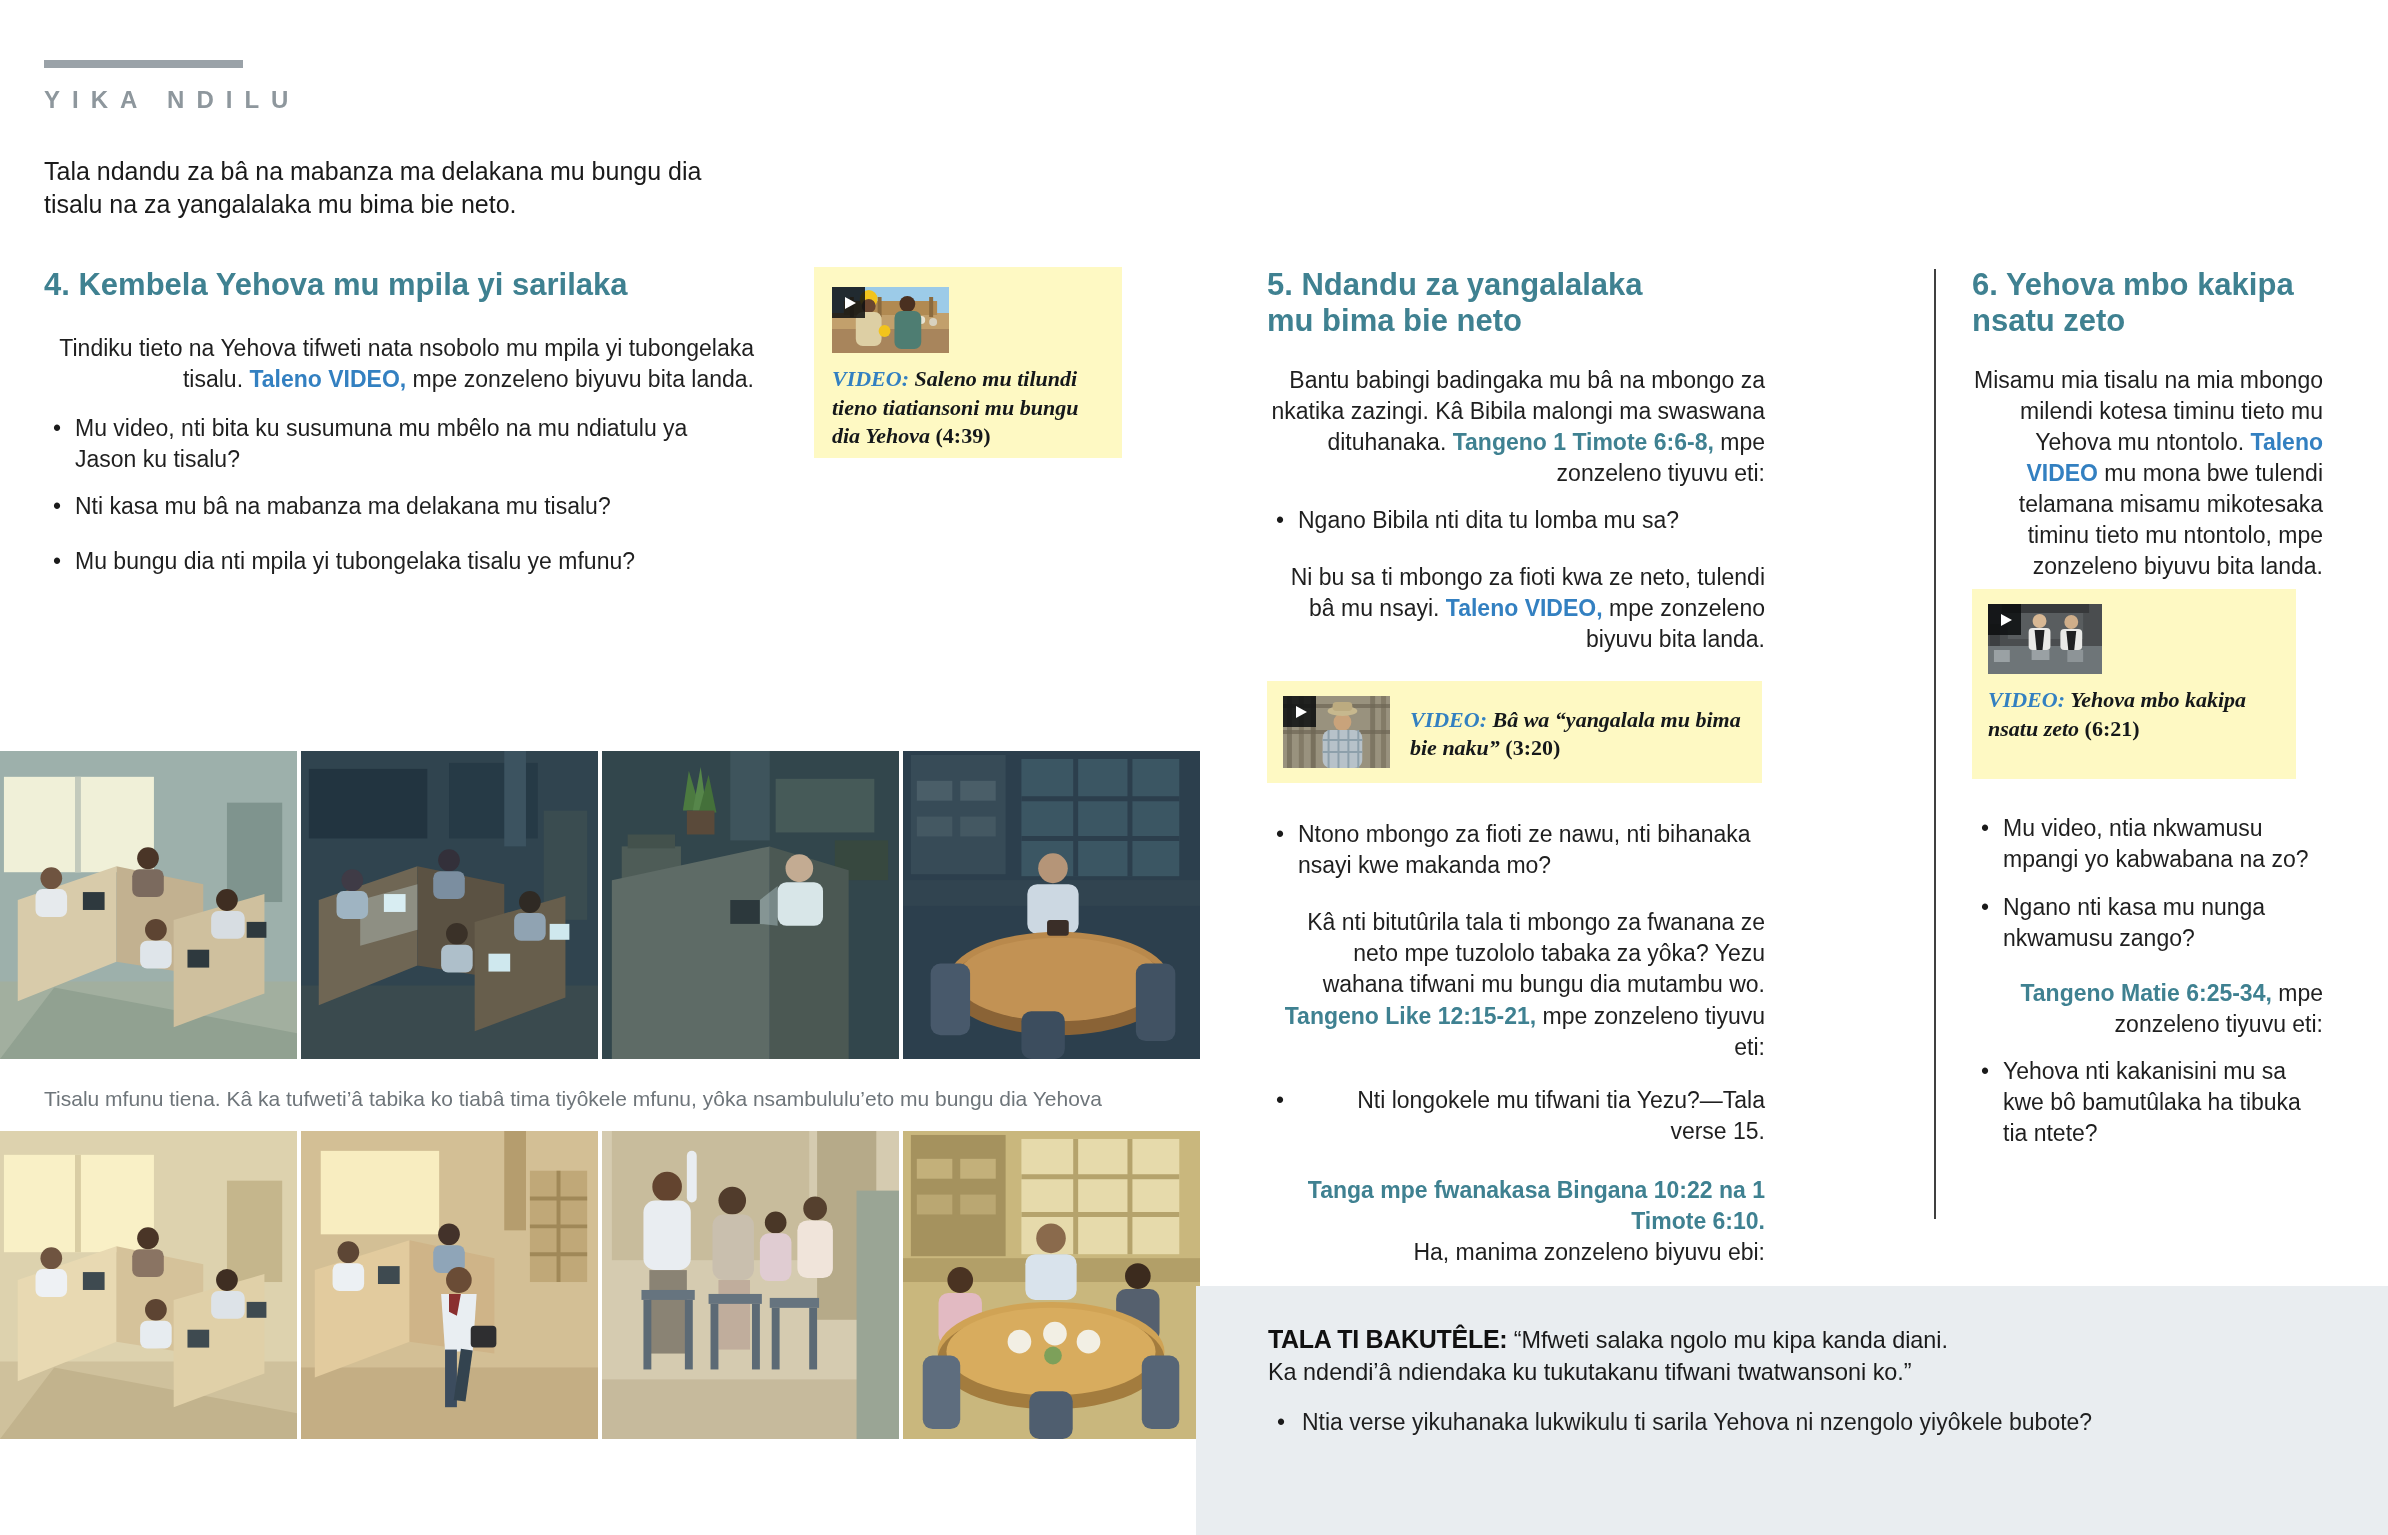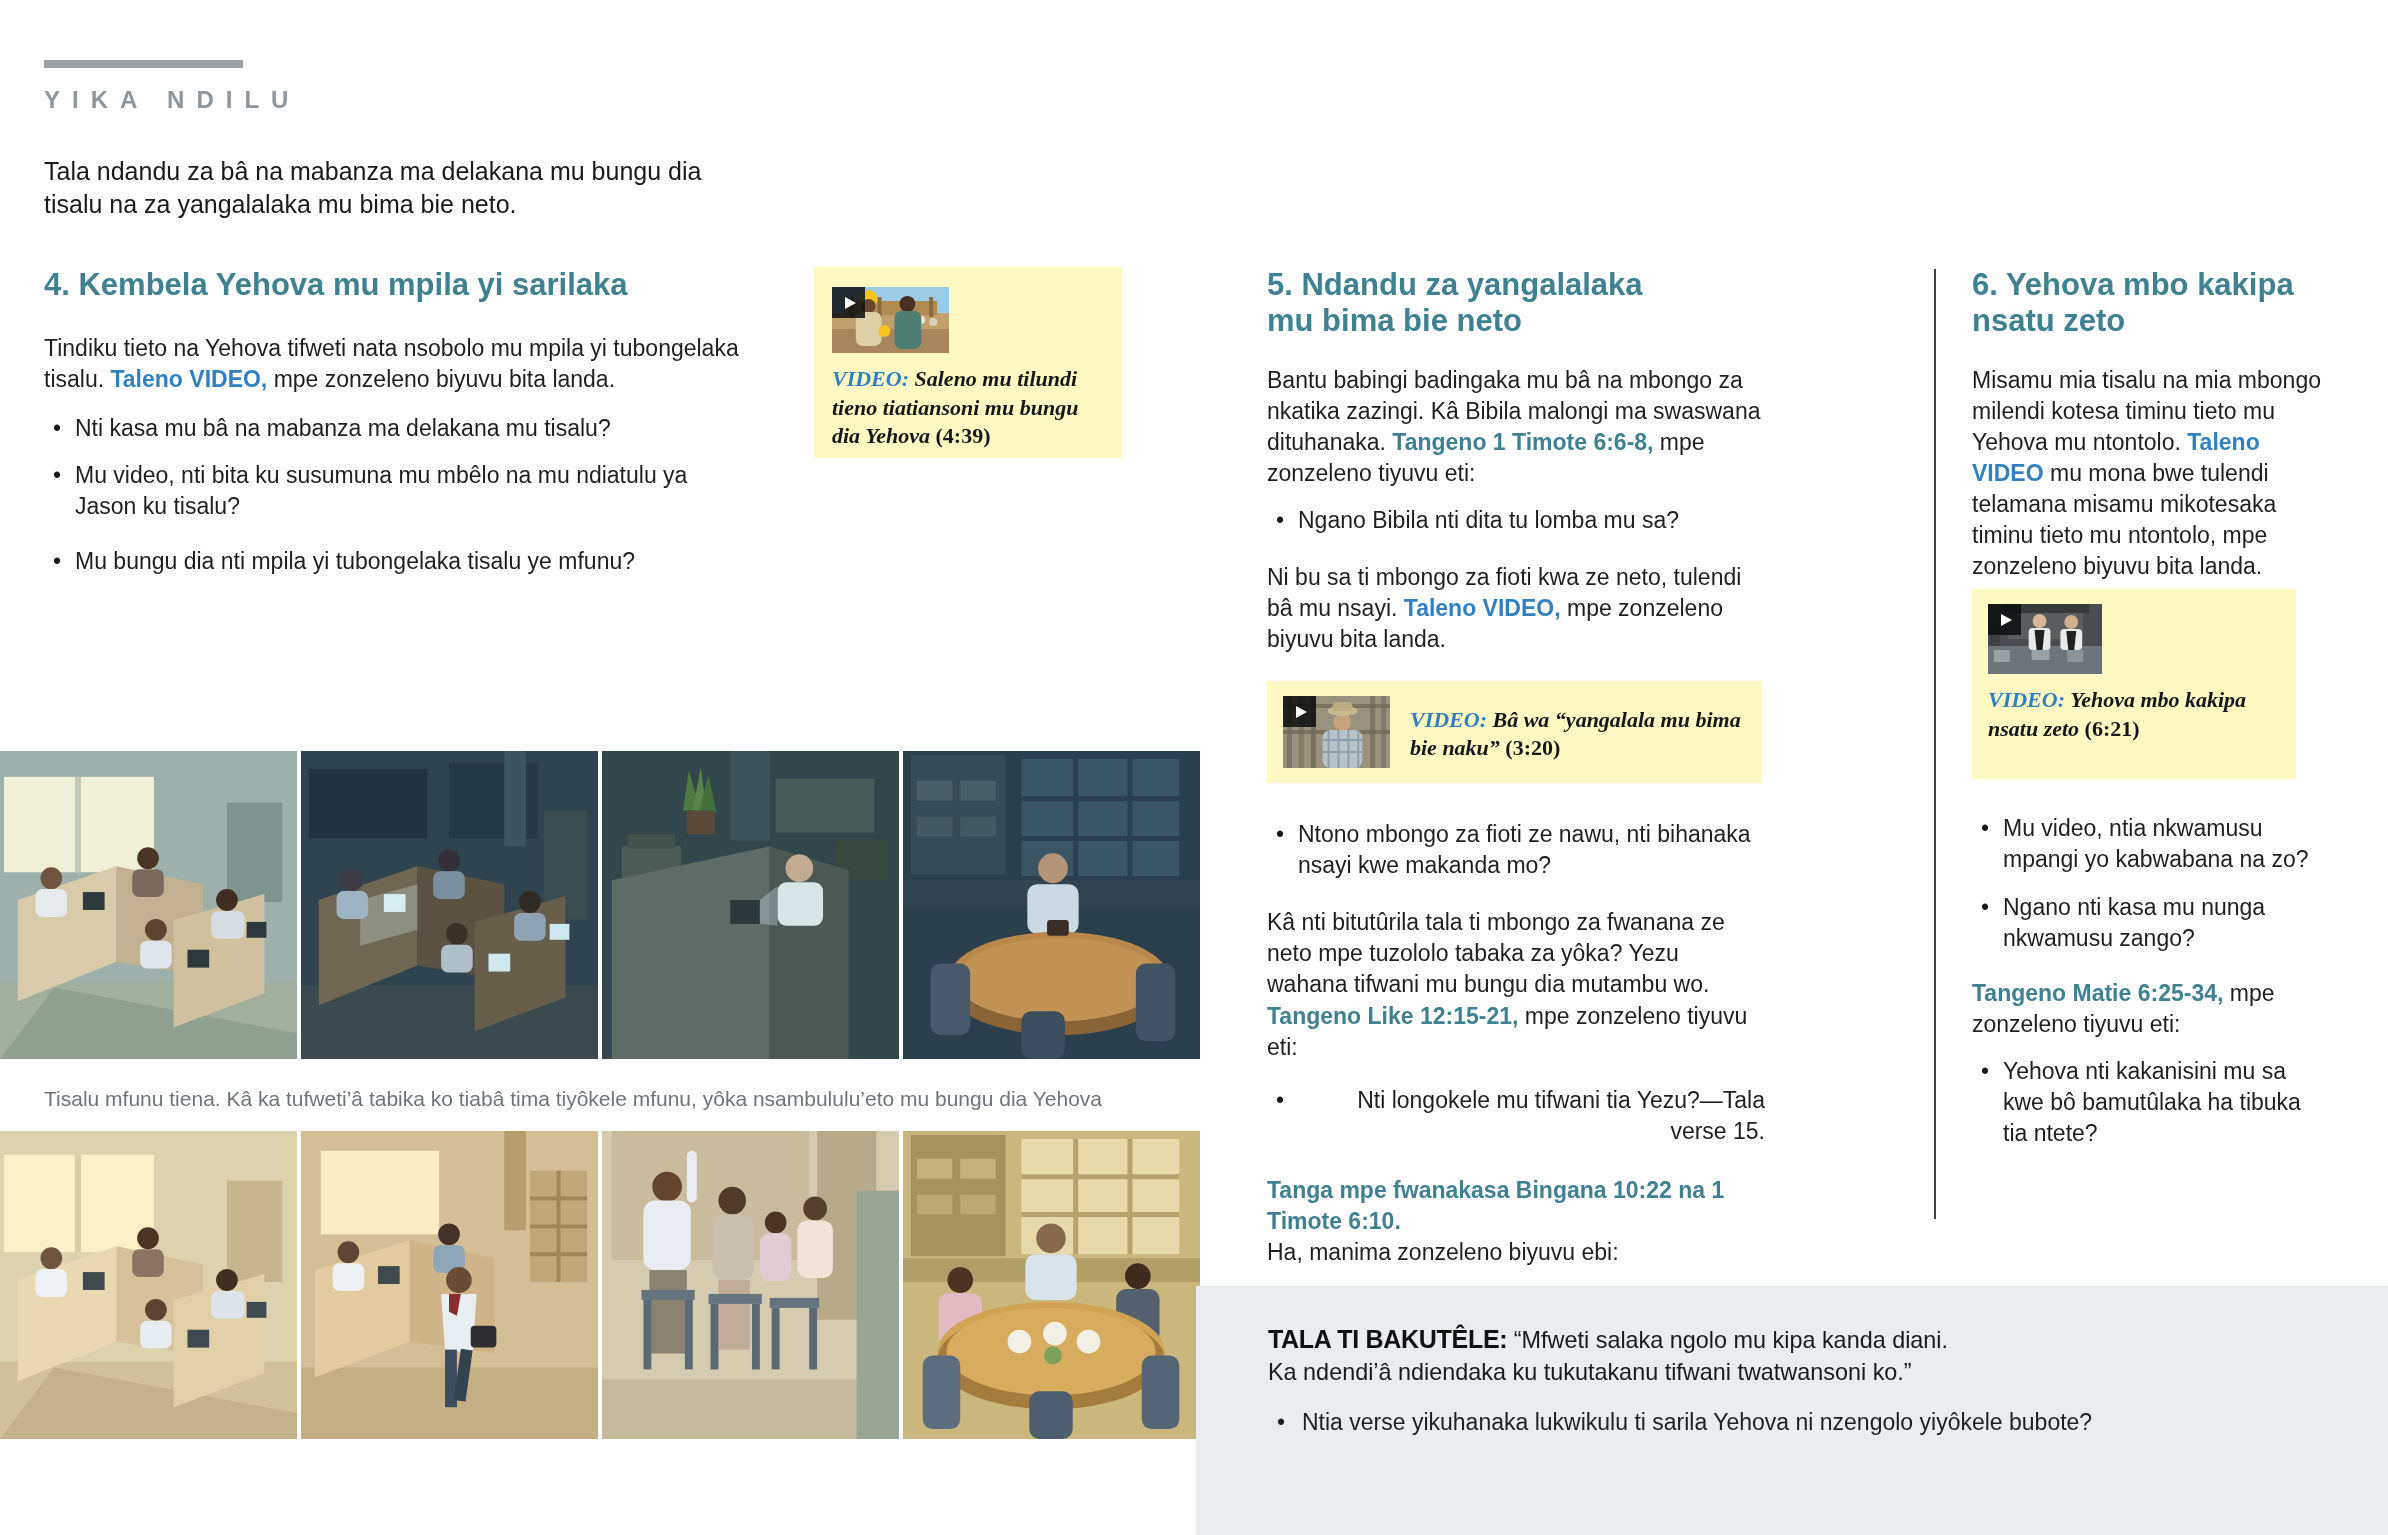"Tindiku tieto na Yehova tifweti" .body-p { text-align: none -> right }
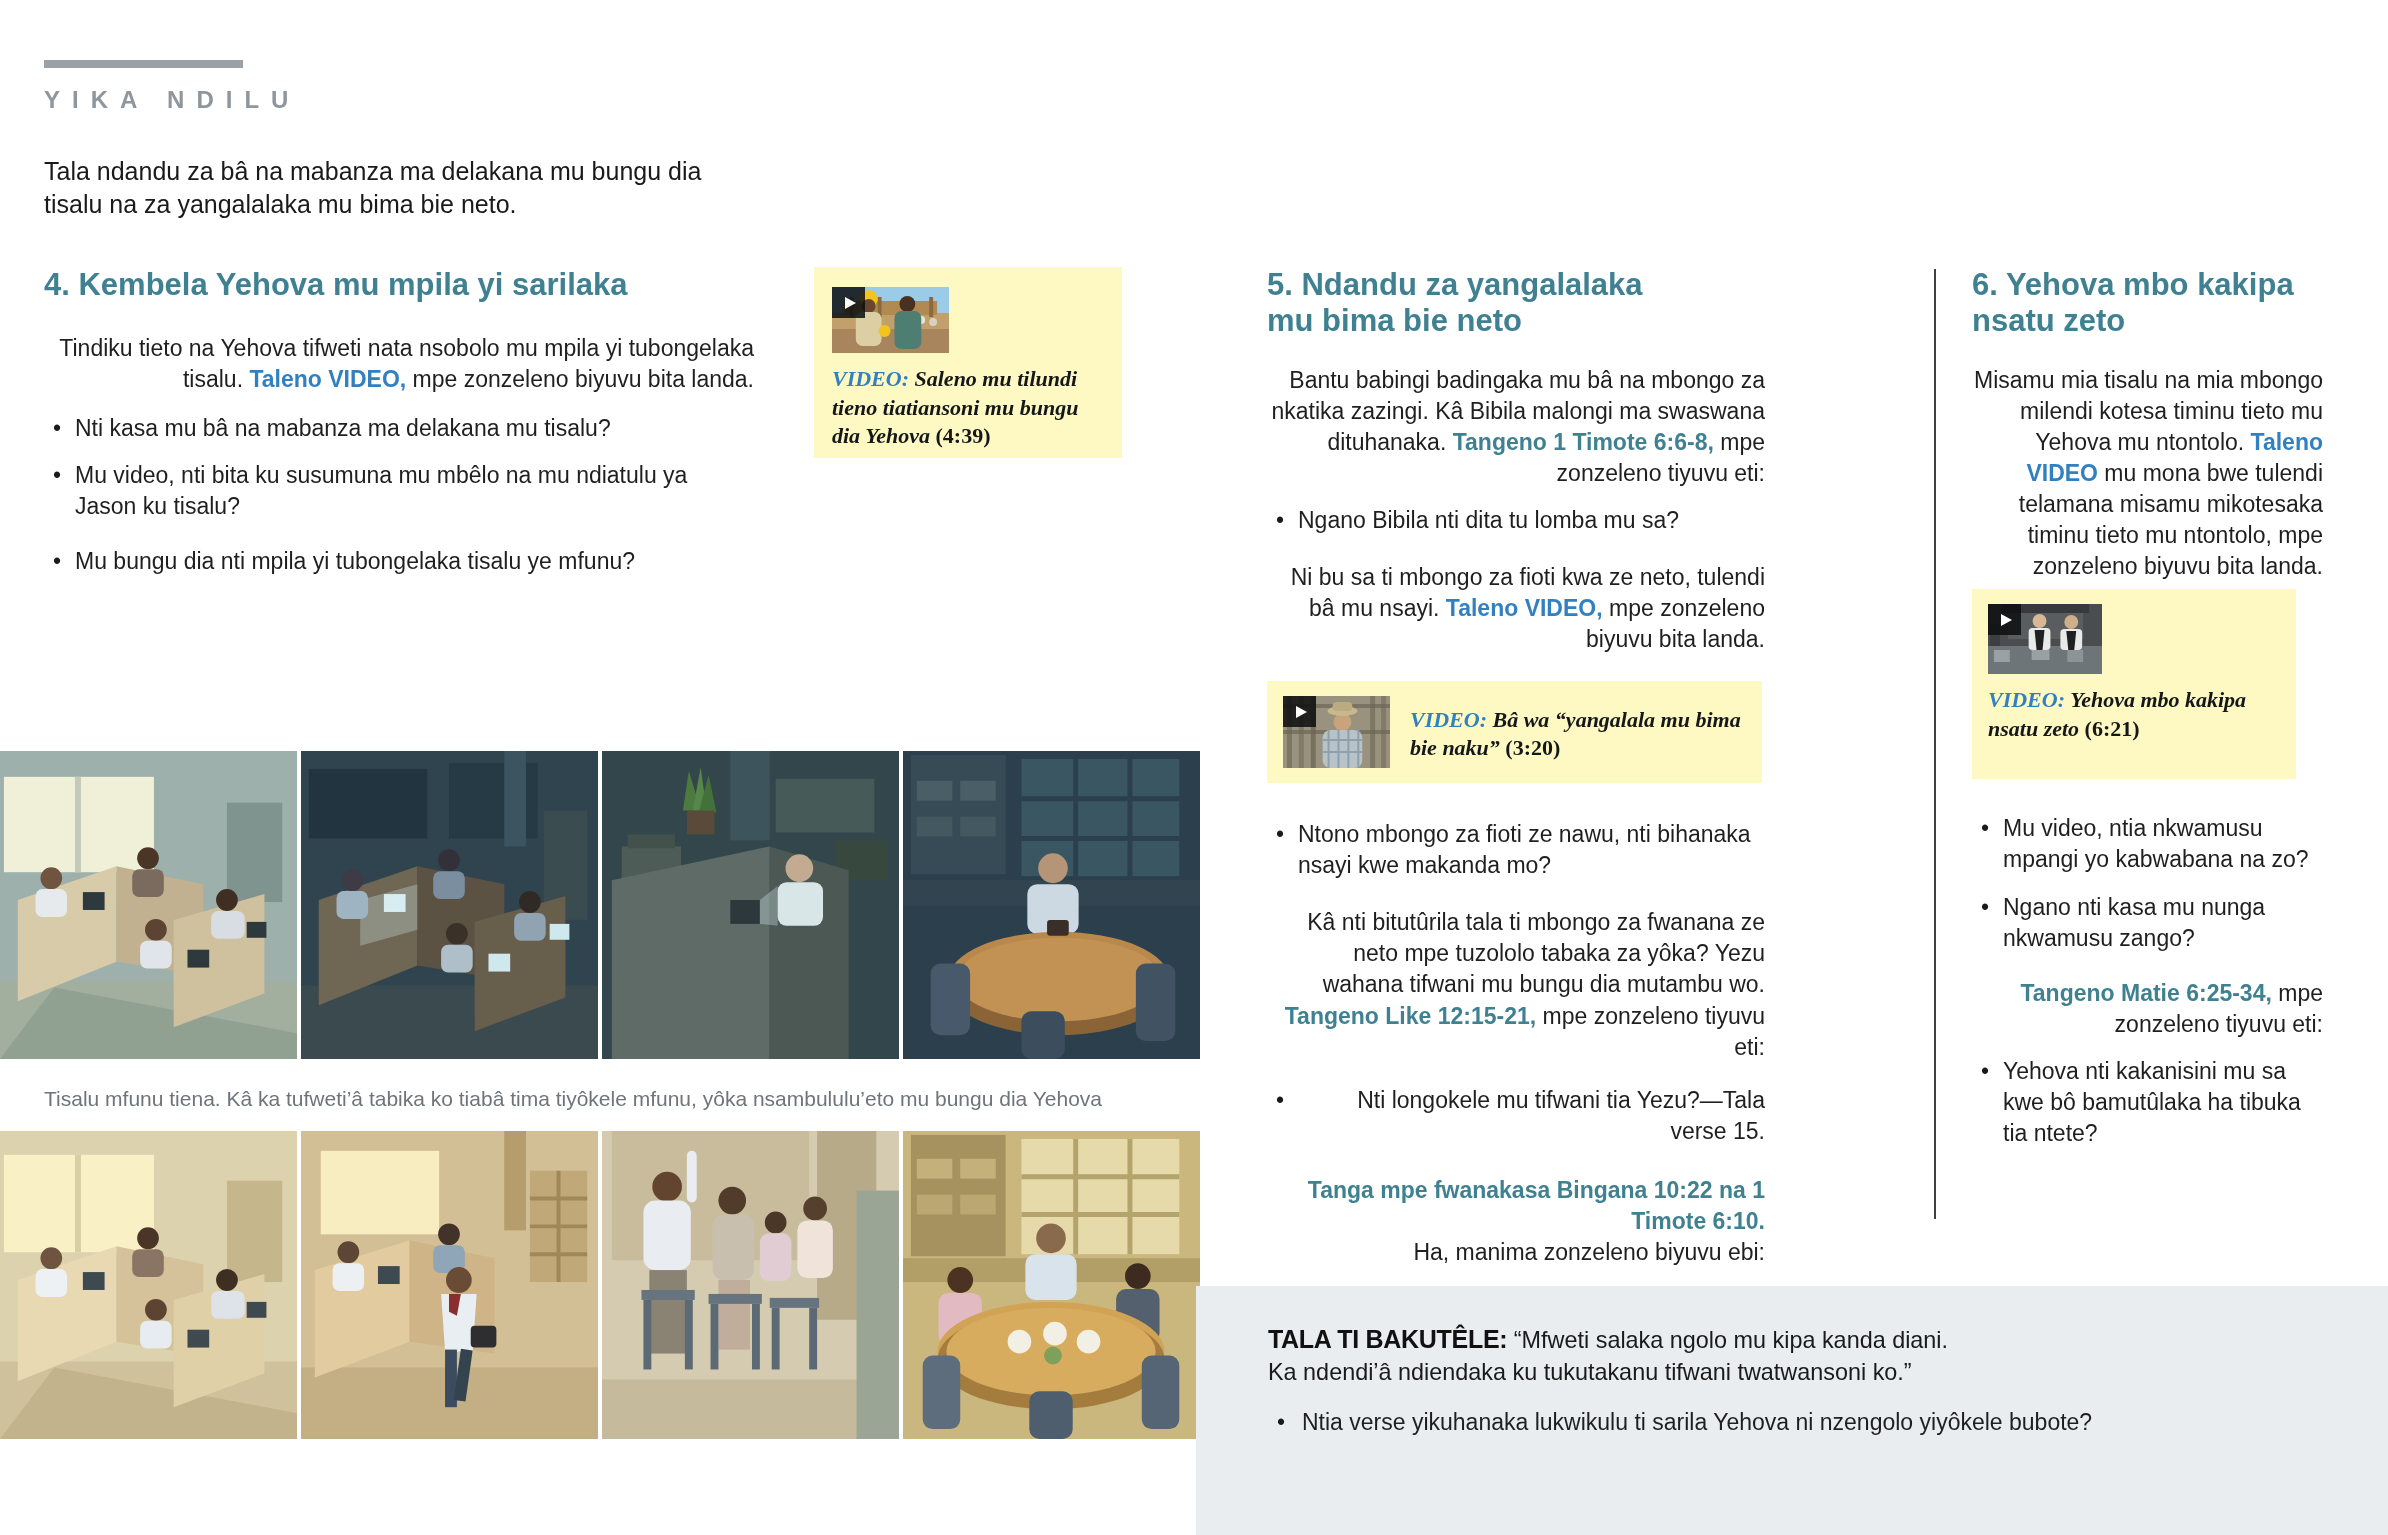"Nti kasa mu bâ na" li { order: before "Mu video, nti bita ku" -> after "Mu video, nti bita ku" }
